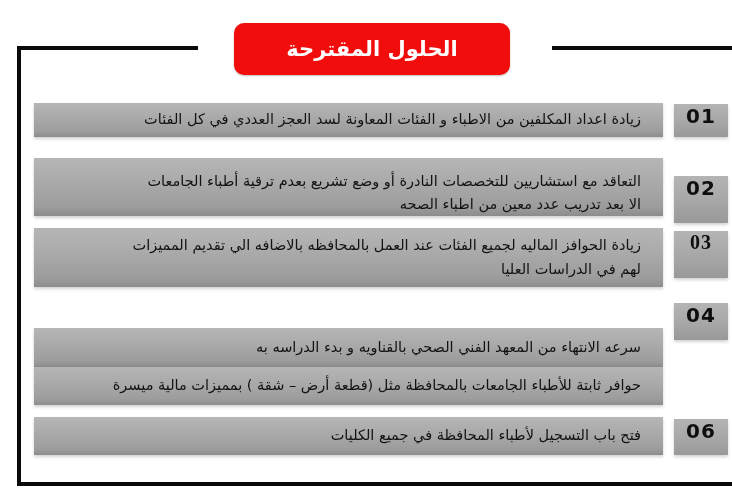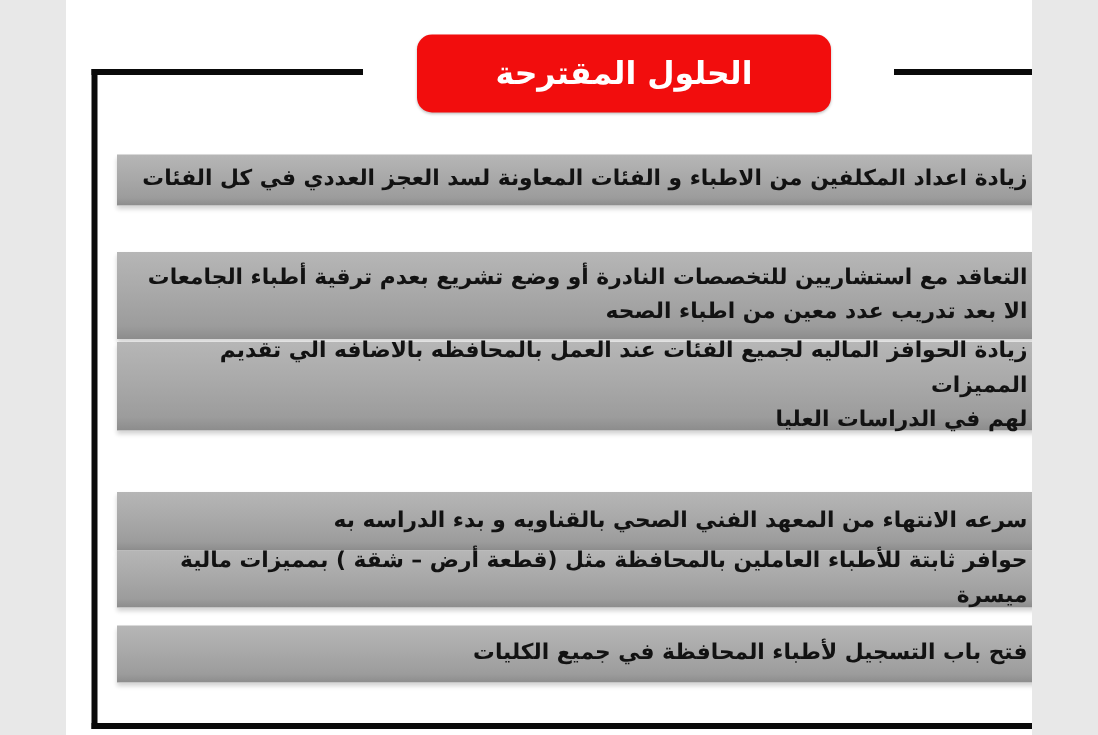"الحلول المقترحة" .stage { width: 644px -> 732px }
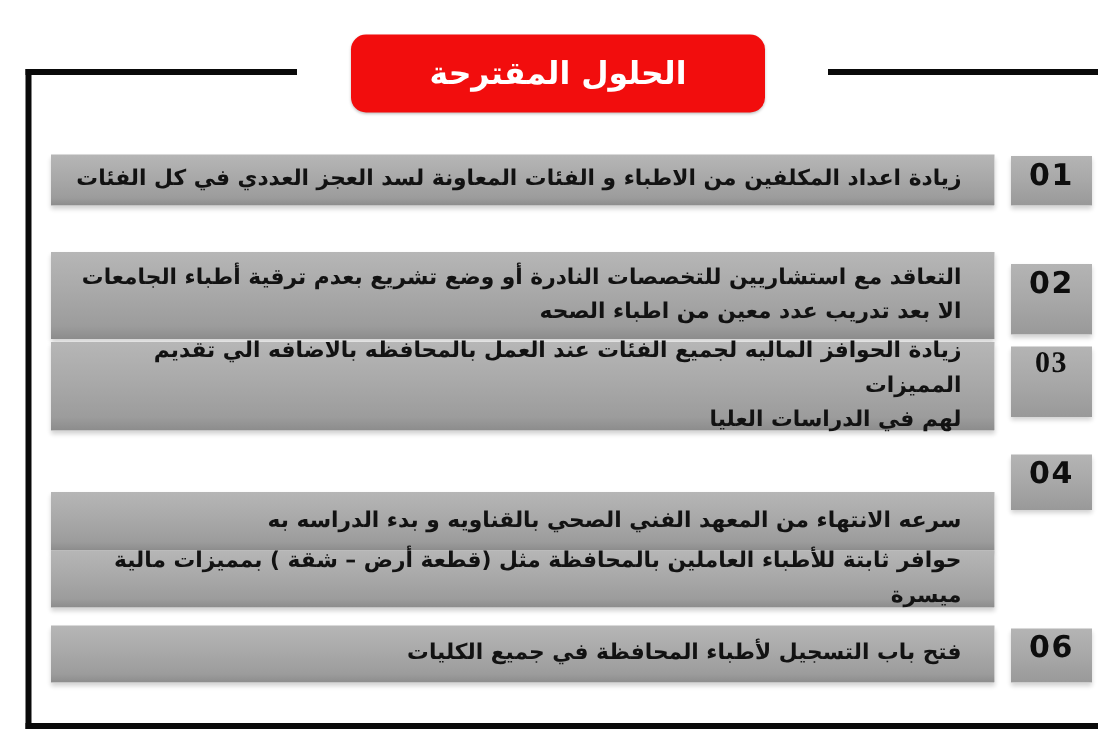"زيادة اعداد المكلفين من الاطباء" .bar .bar-text { font-weight: bold -> normal }
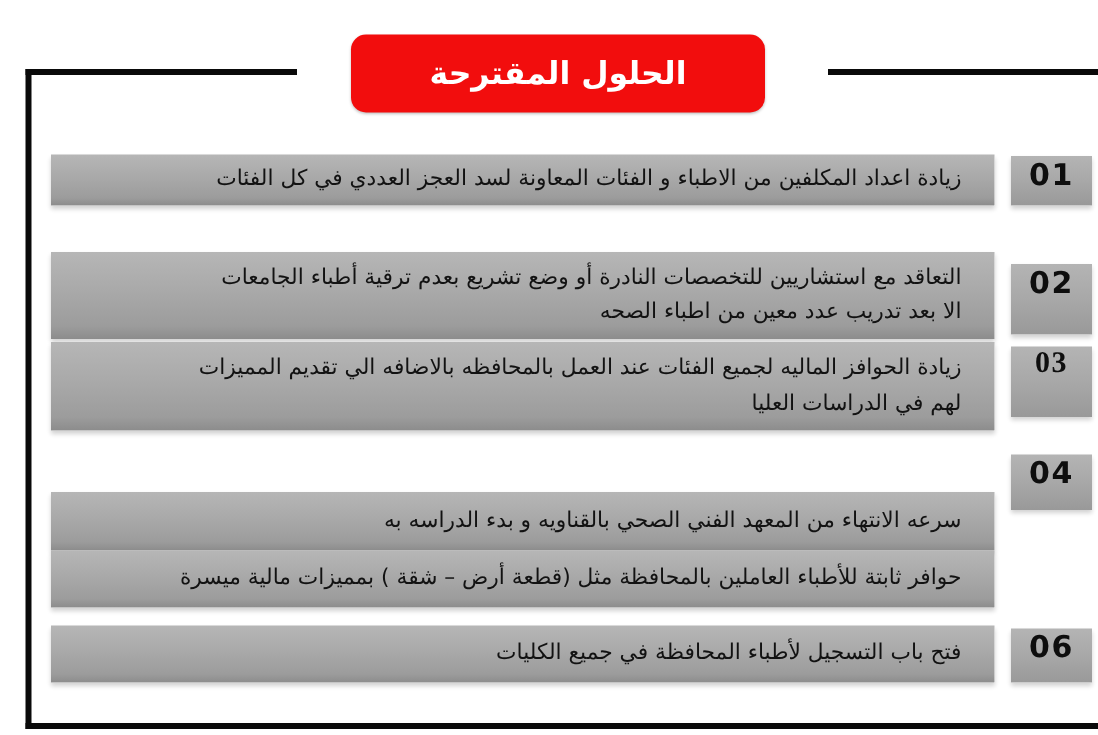"التعاقد مع استشاريين للتخصصات النادرة" div.bar { align-items: none -> flex-end; top: 168px -> 158px }
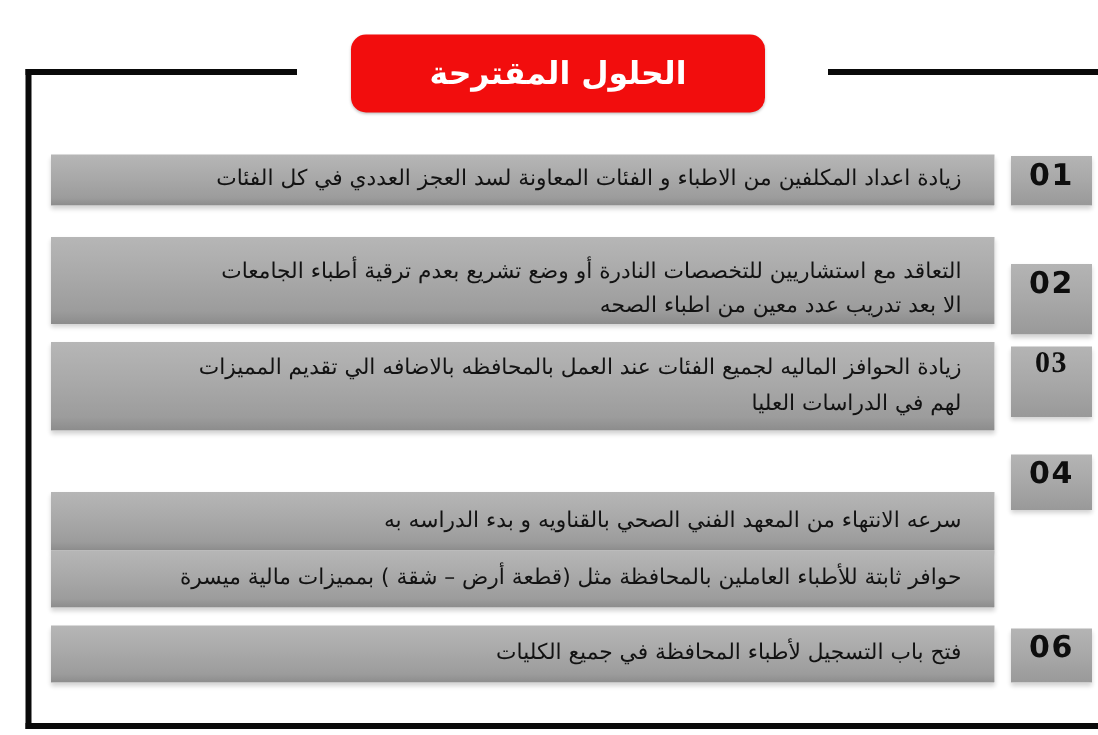"حوافر ثابتة للأطباء العاملين بالمحافظة" div.bar-text { text: العاملين -> الجامعات }
